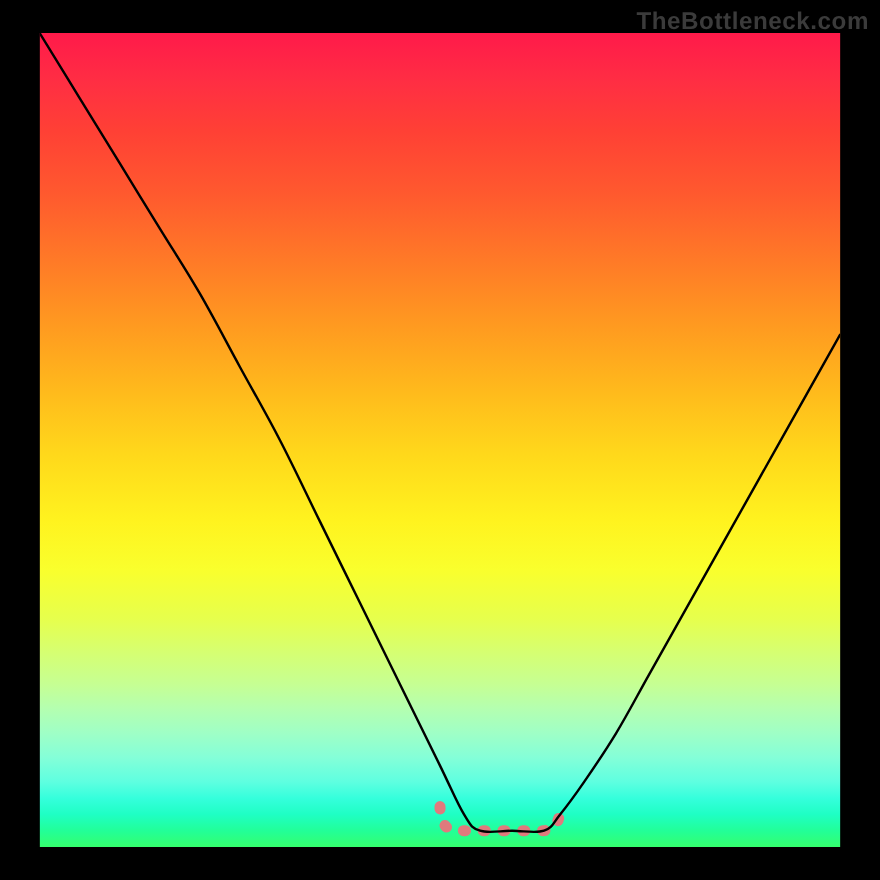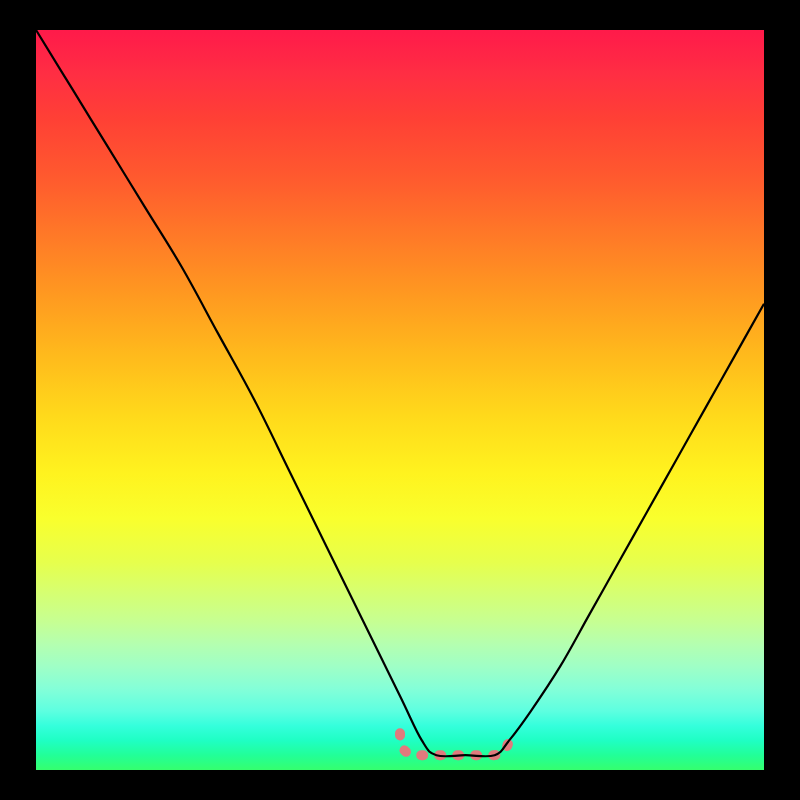"TheBottleneck.com" div.watermark { html: none -> <div>TheBottleneck.com</div> }
